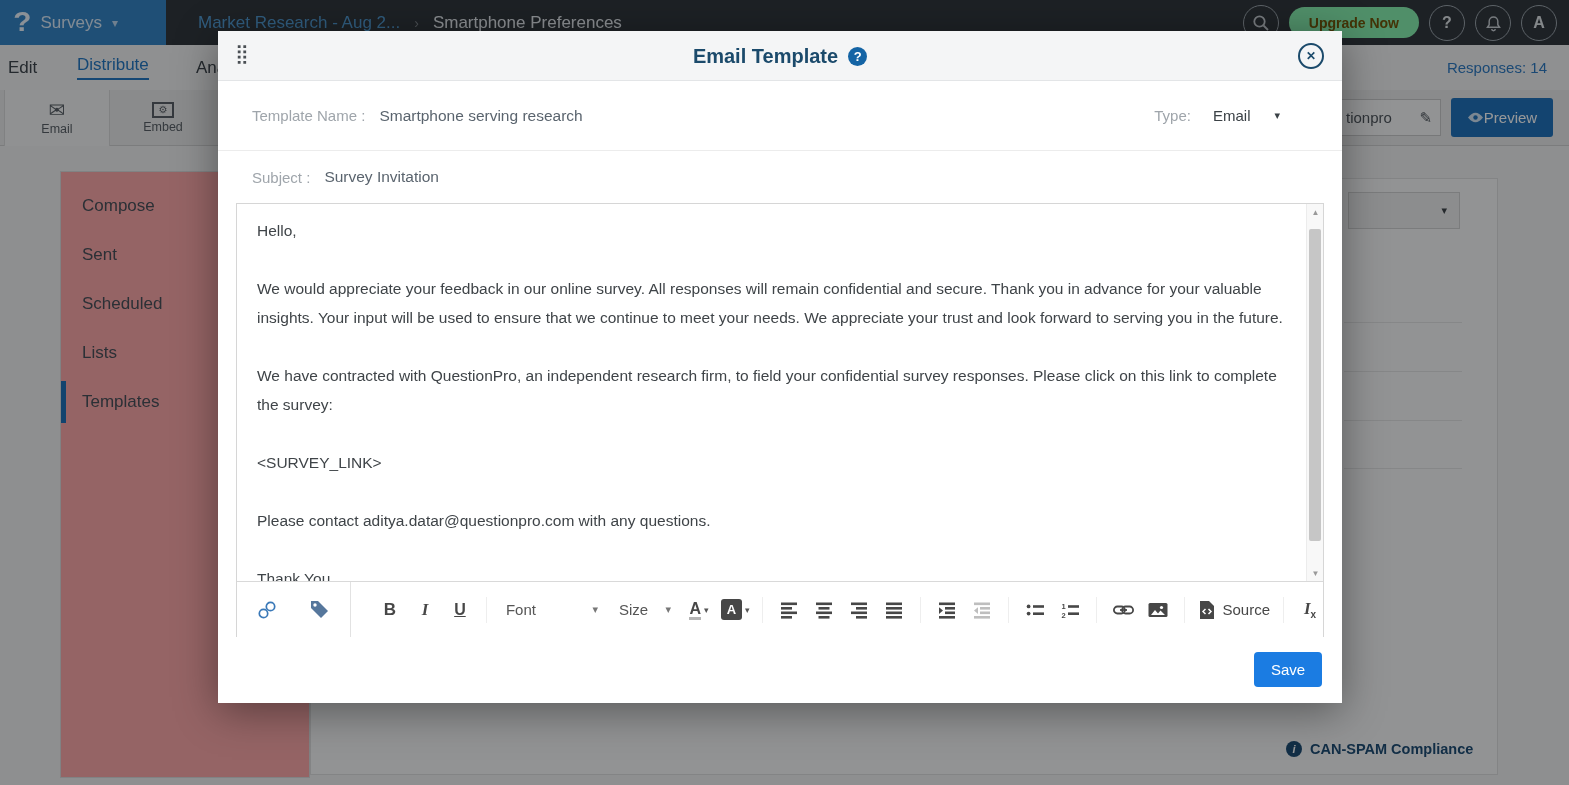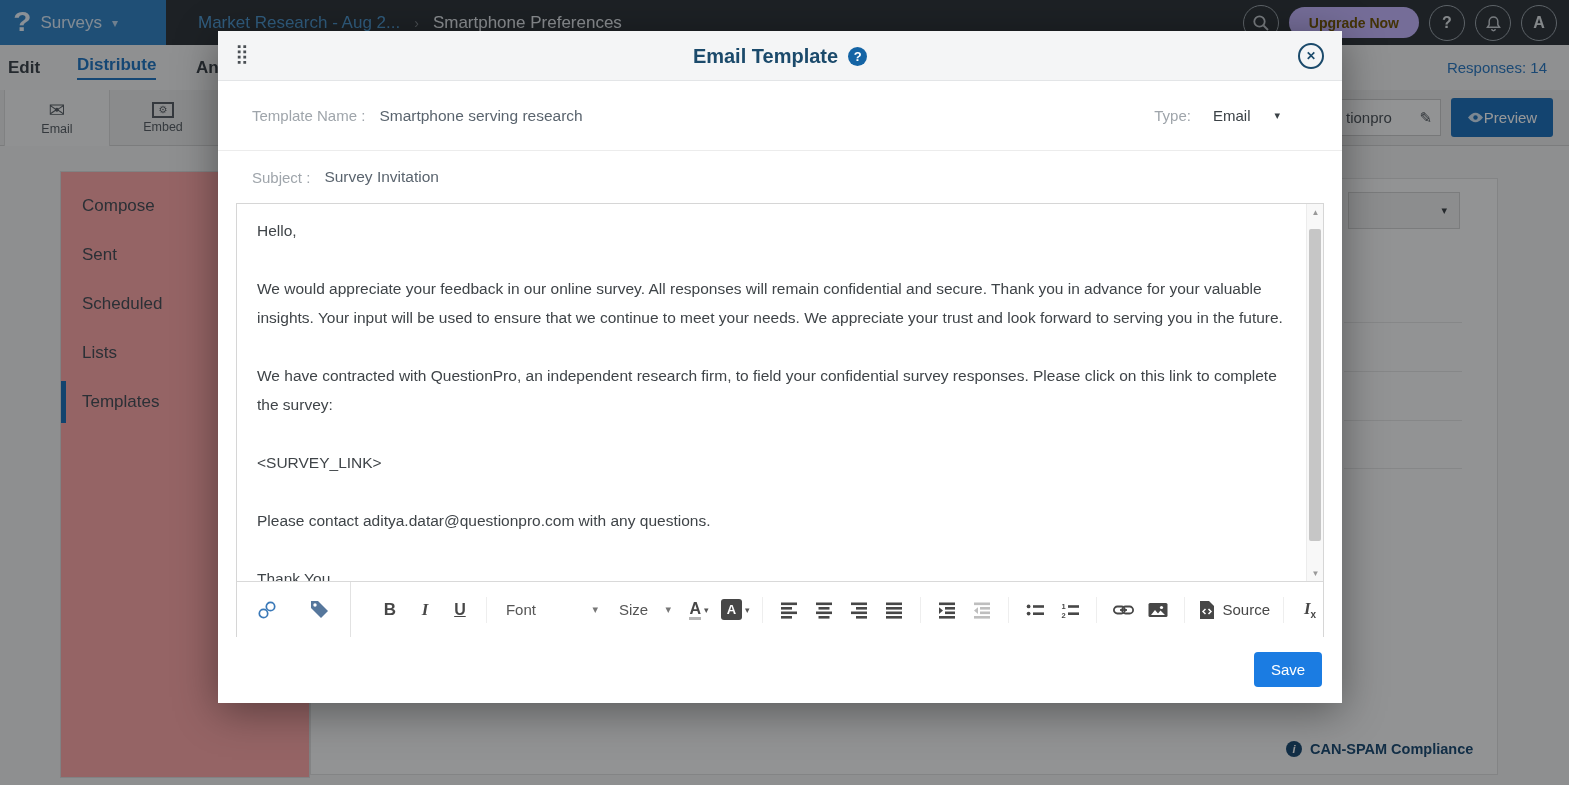"Upgrade Now" .upgrade { background: #c4b5fd -> #86efac }
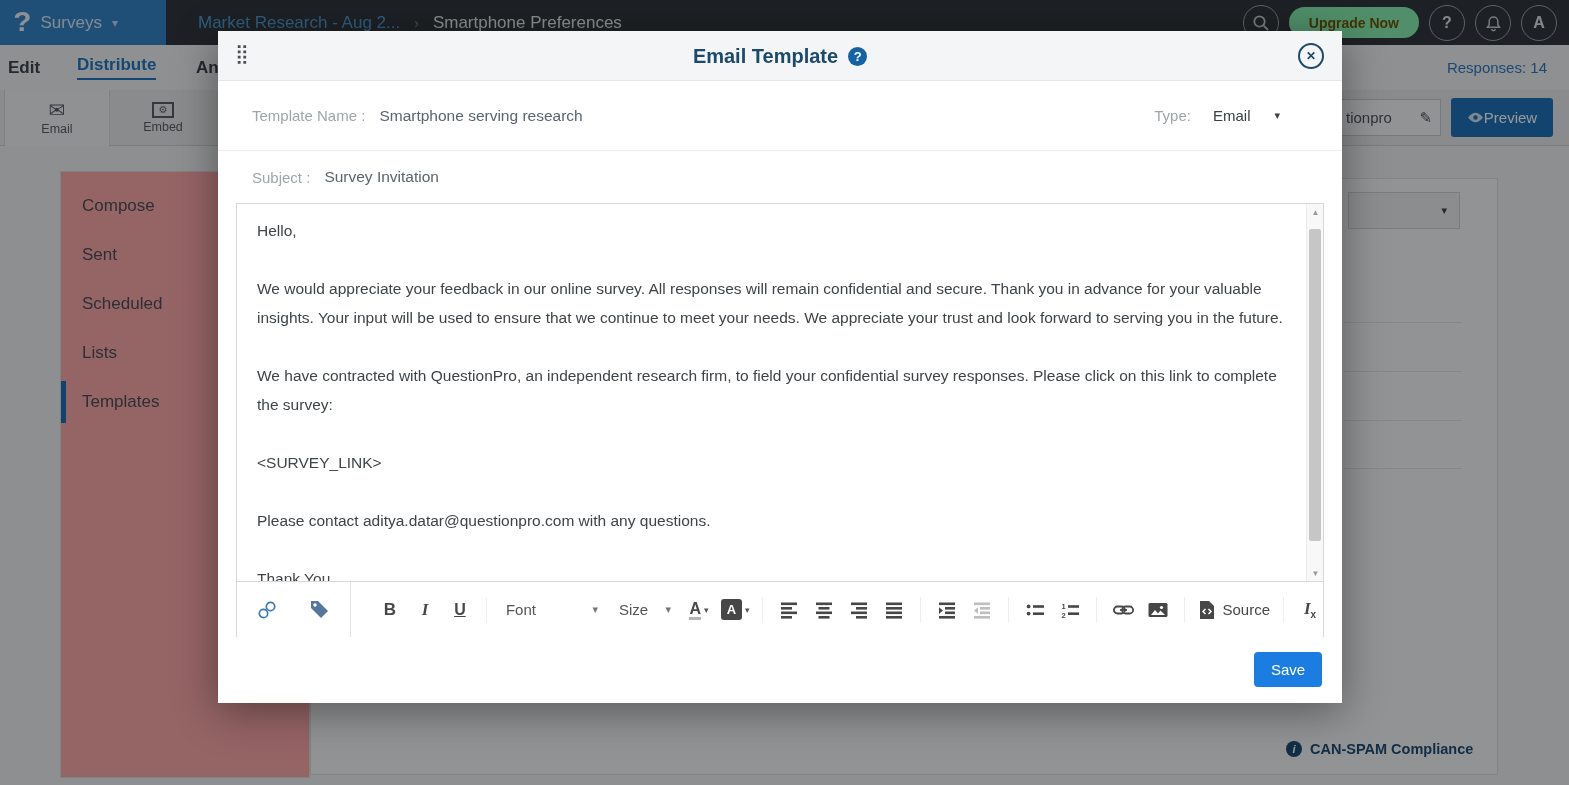"Edit" .tab { font-weight: bold -> none }
